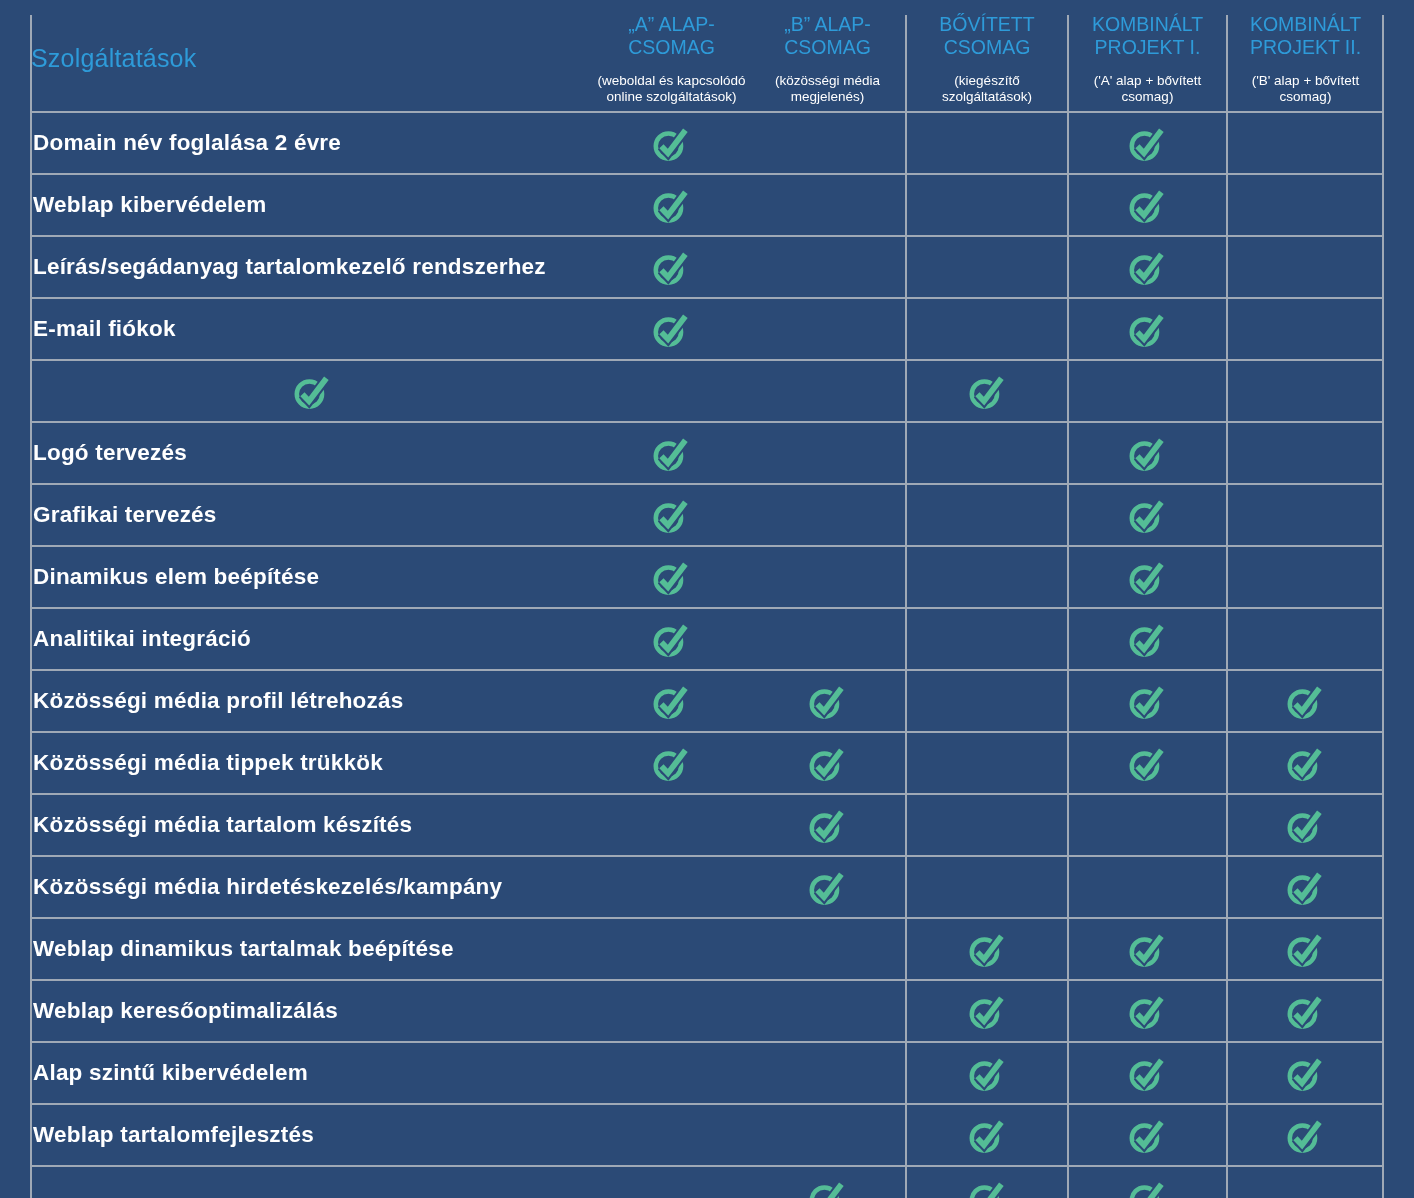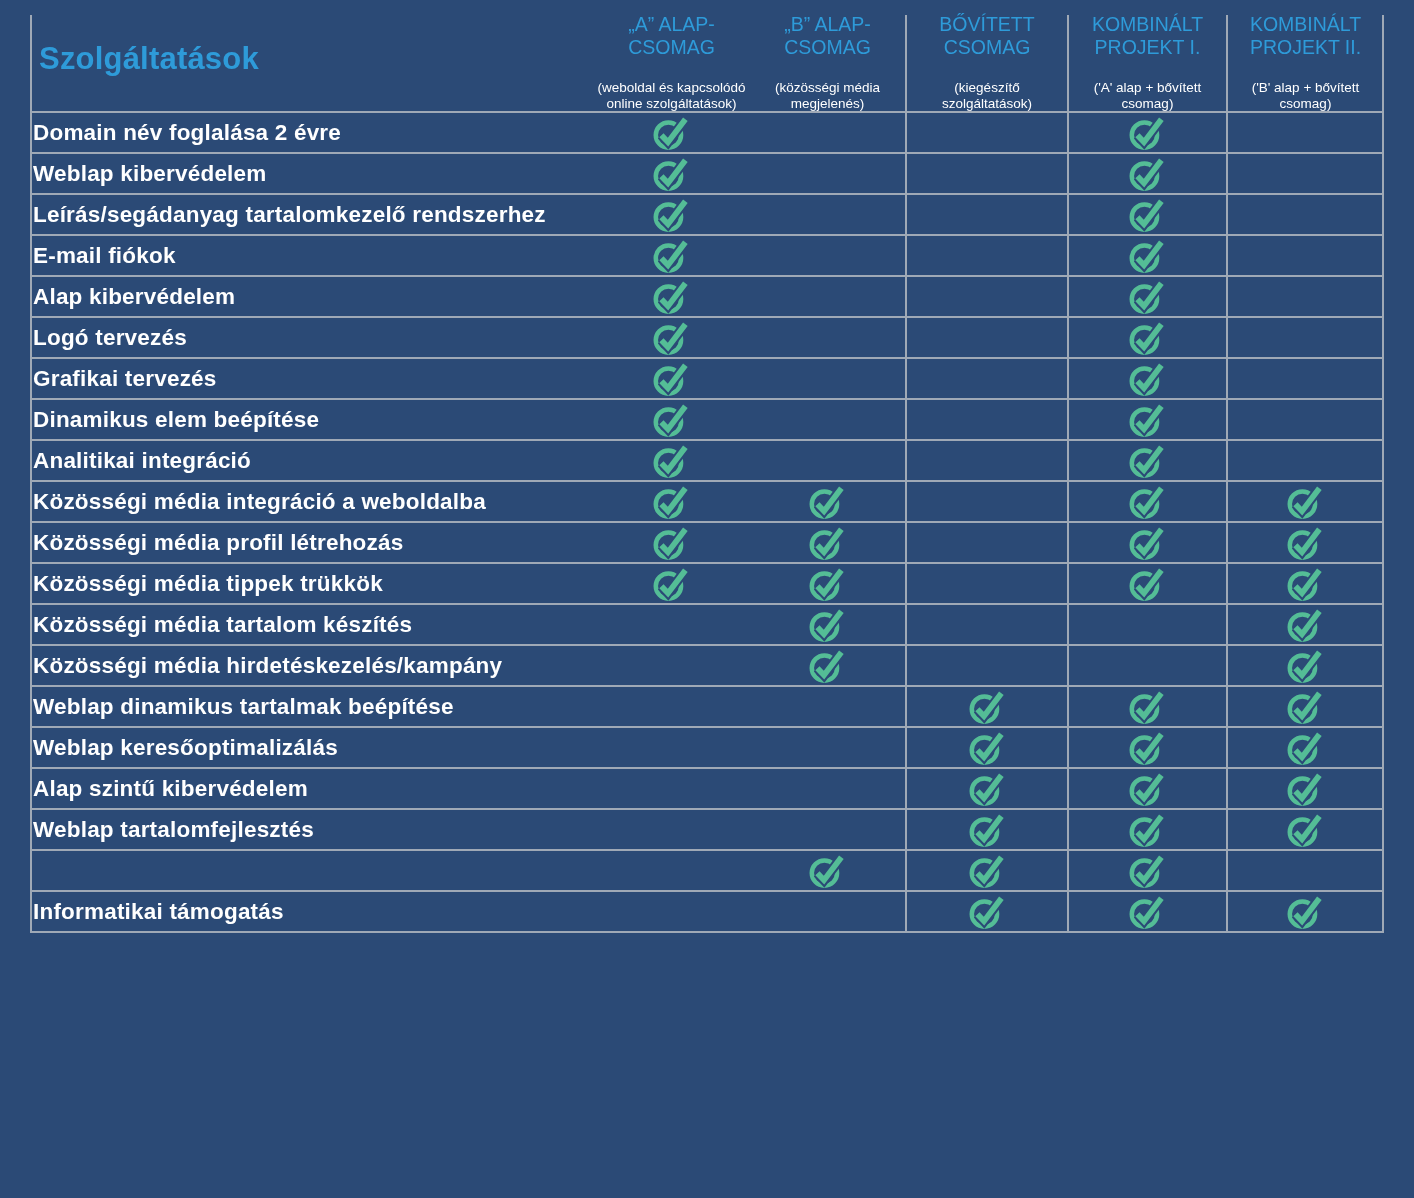"Szolgáltatások" .services-title { font-size: 31px -> 25px; font-weight: bold -> normal; padding-left: 9px -> 1px }
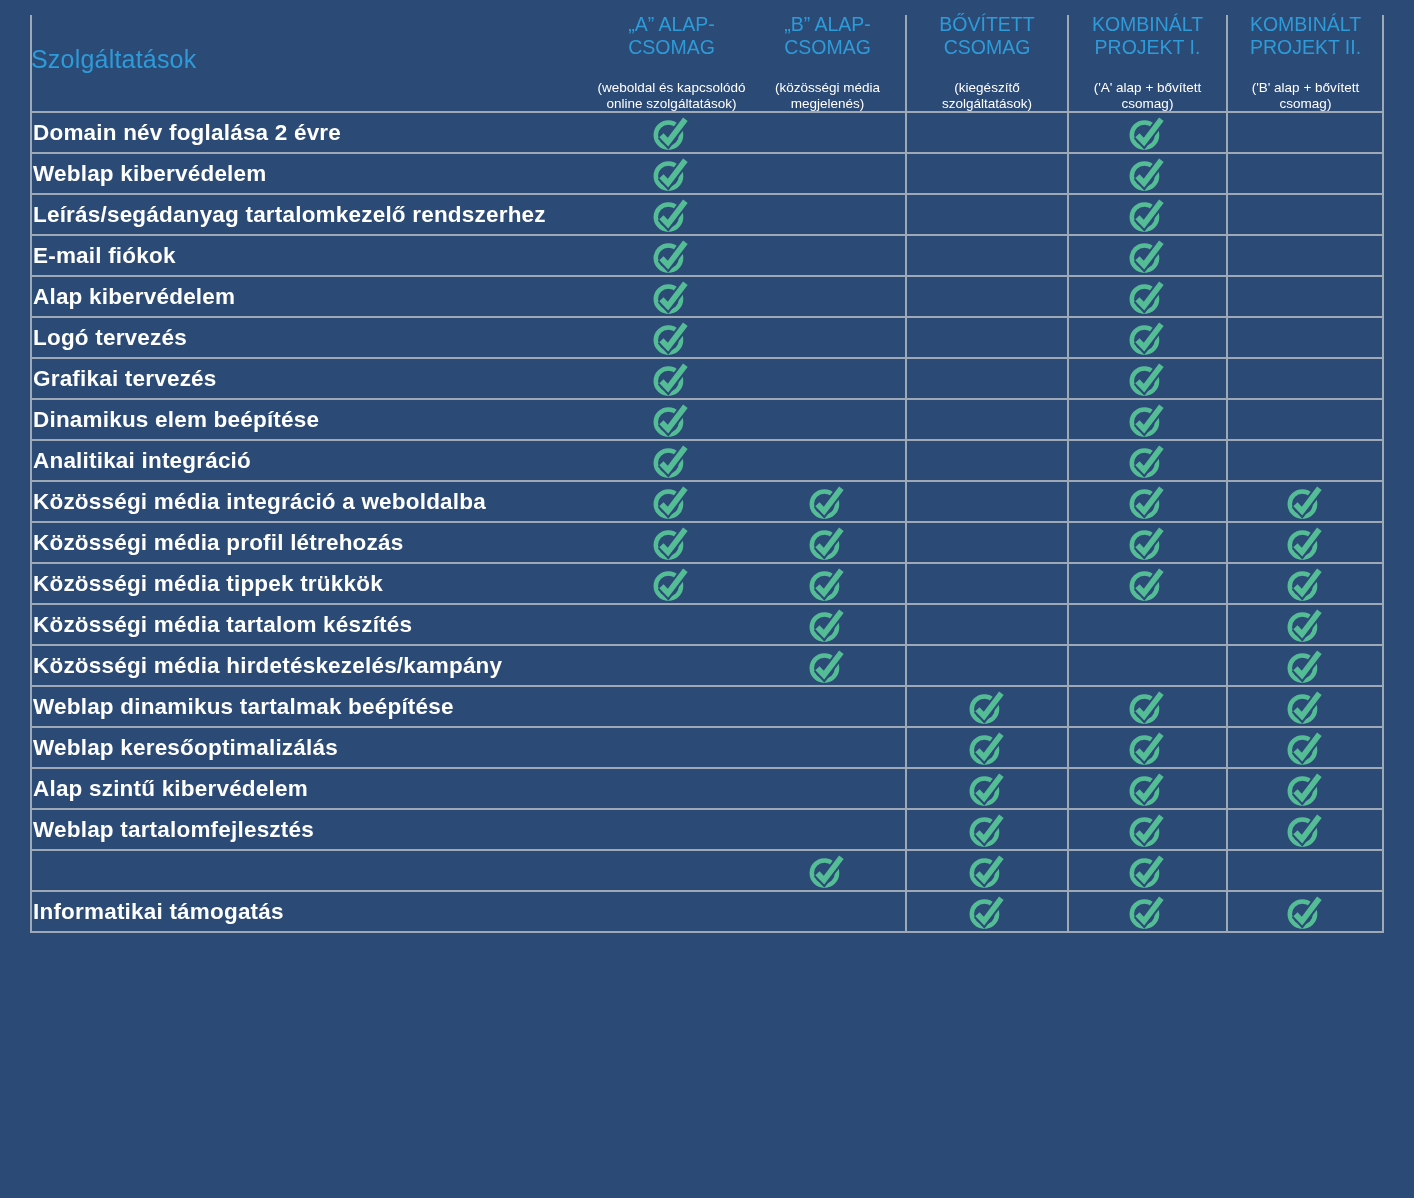"(weboldal és kapcsolódó" .col-sub { margin-top: 21px -> 14px }
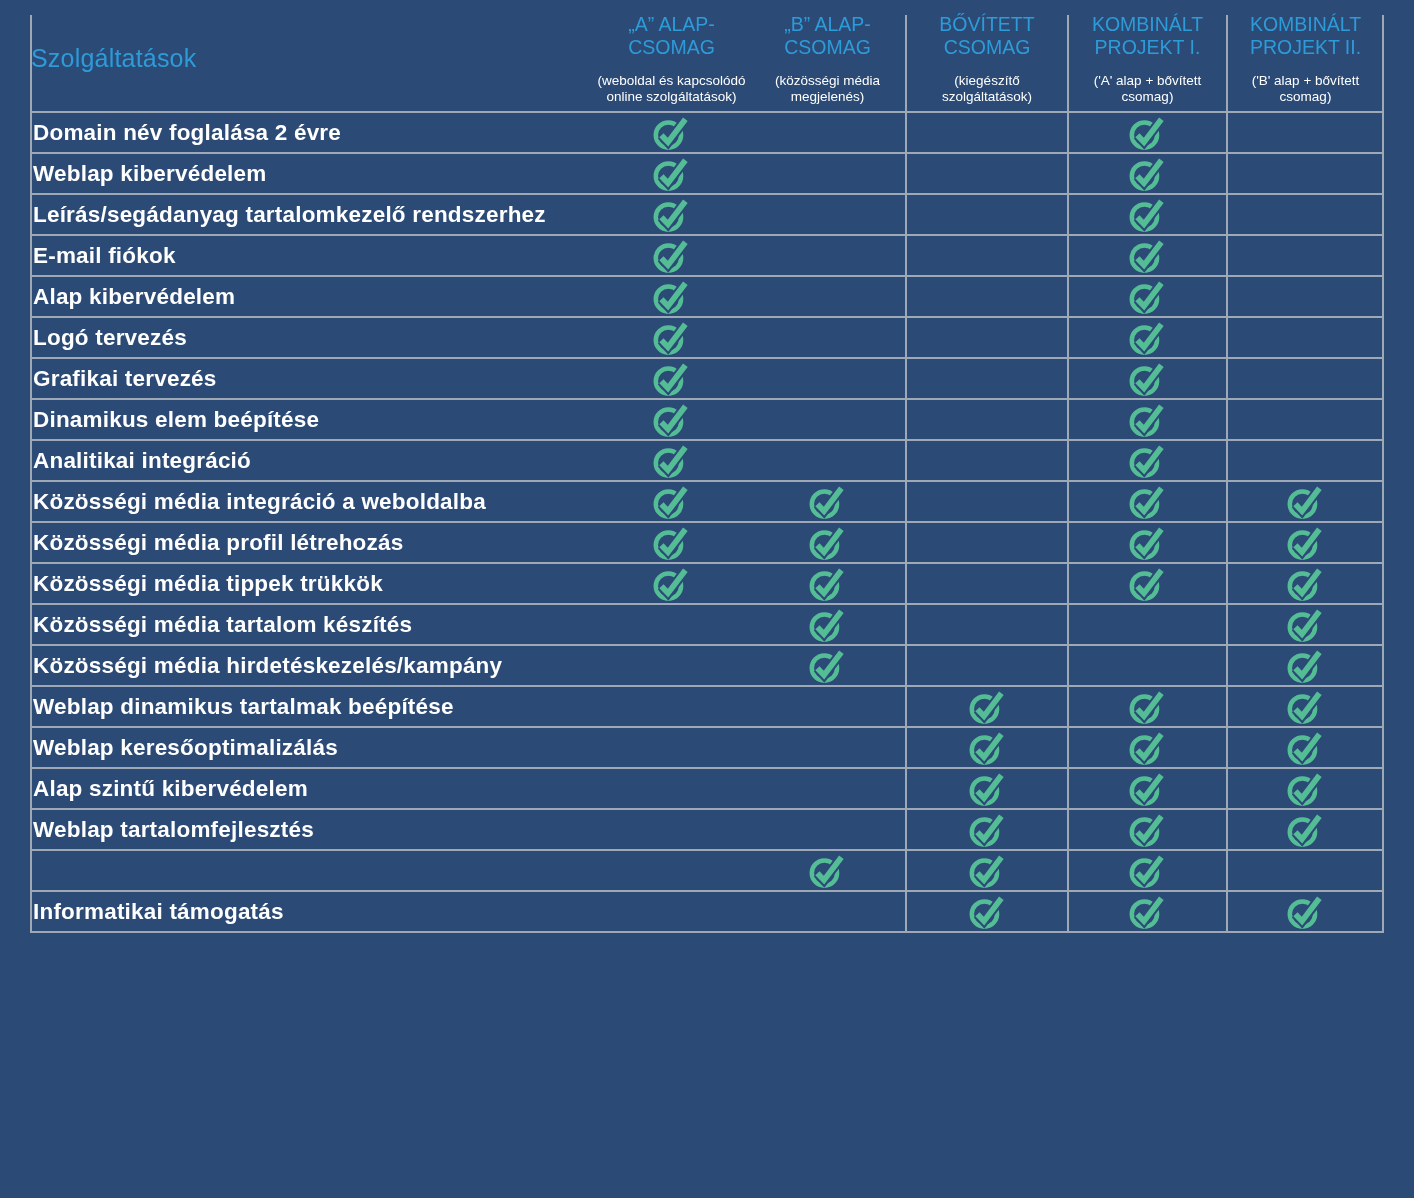"Domain név foglalása 2 évre" .row { height: 41px -> 62px }
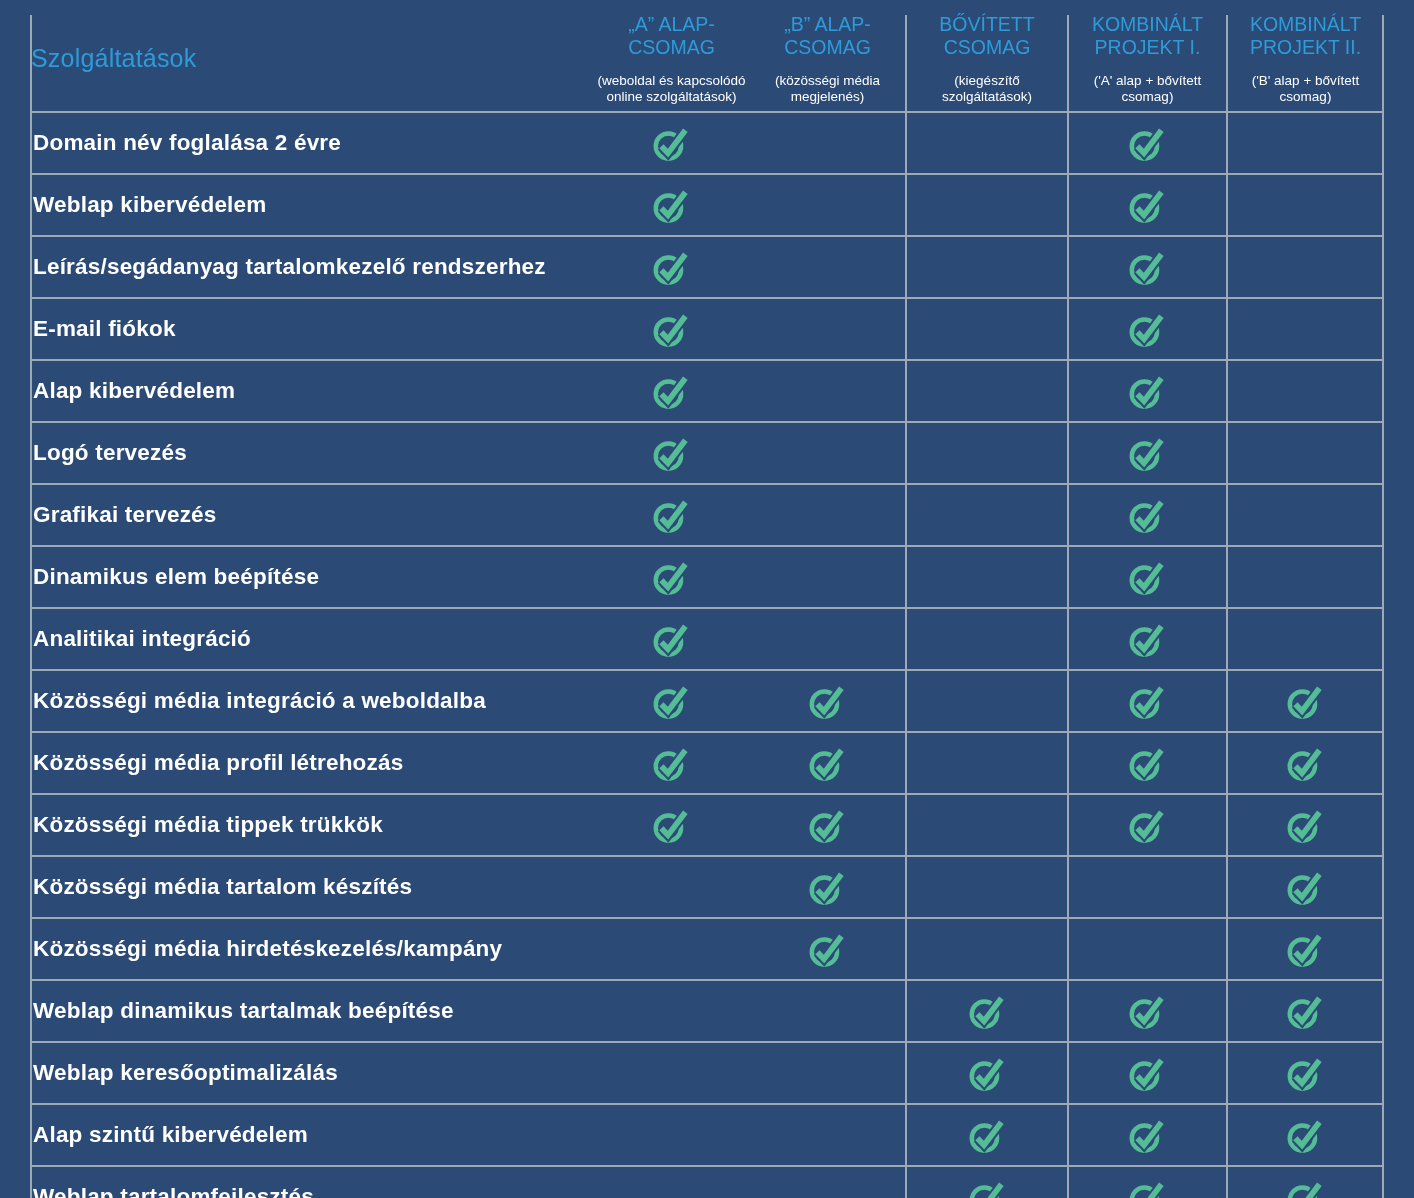"Alap kibervédelem" div.label-cell { html: <div>Alap kibervédelem</div> -> none }
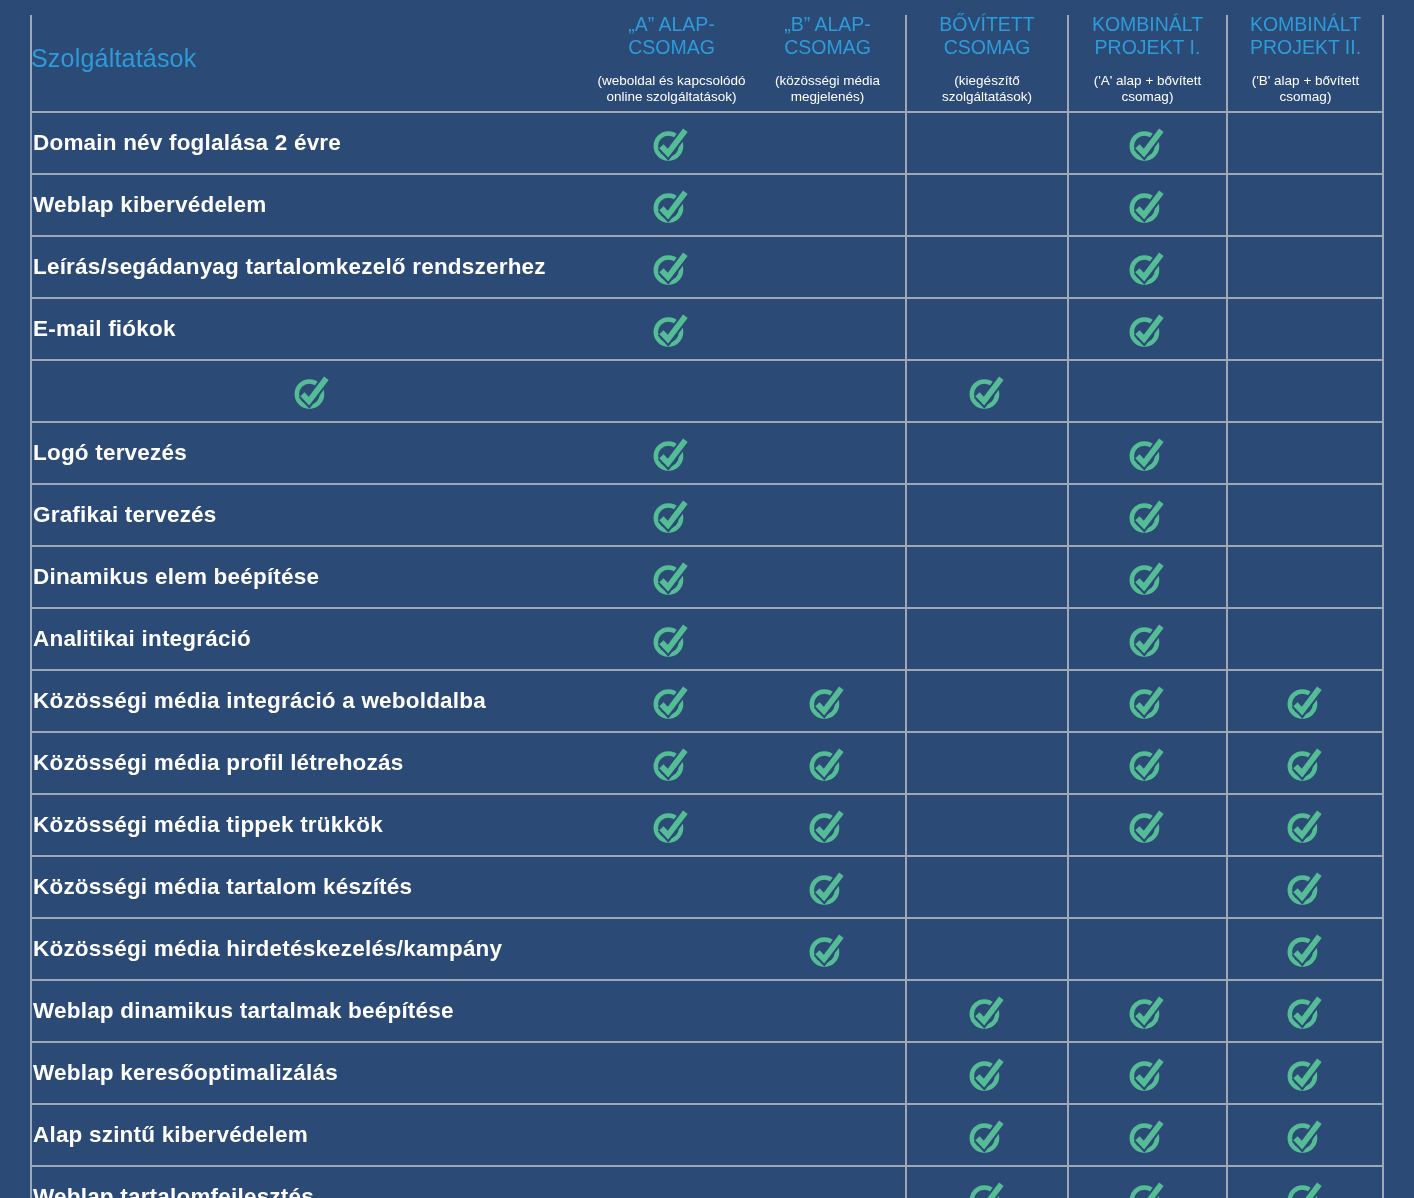"Közösségi média integráció a weboldalba" div.row { html: <div> <div>Közösségi média integráció a weboldalba</div> <div> <svg> <use></use> </svg> </div> <div> <svg> <use></use> </svg> </div> <div></div> <div> <svg> <use></use> </svg> </div> <div> <svg> <use></use> </svg> </div> </div> -> none }
